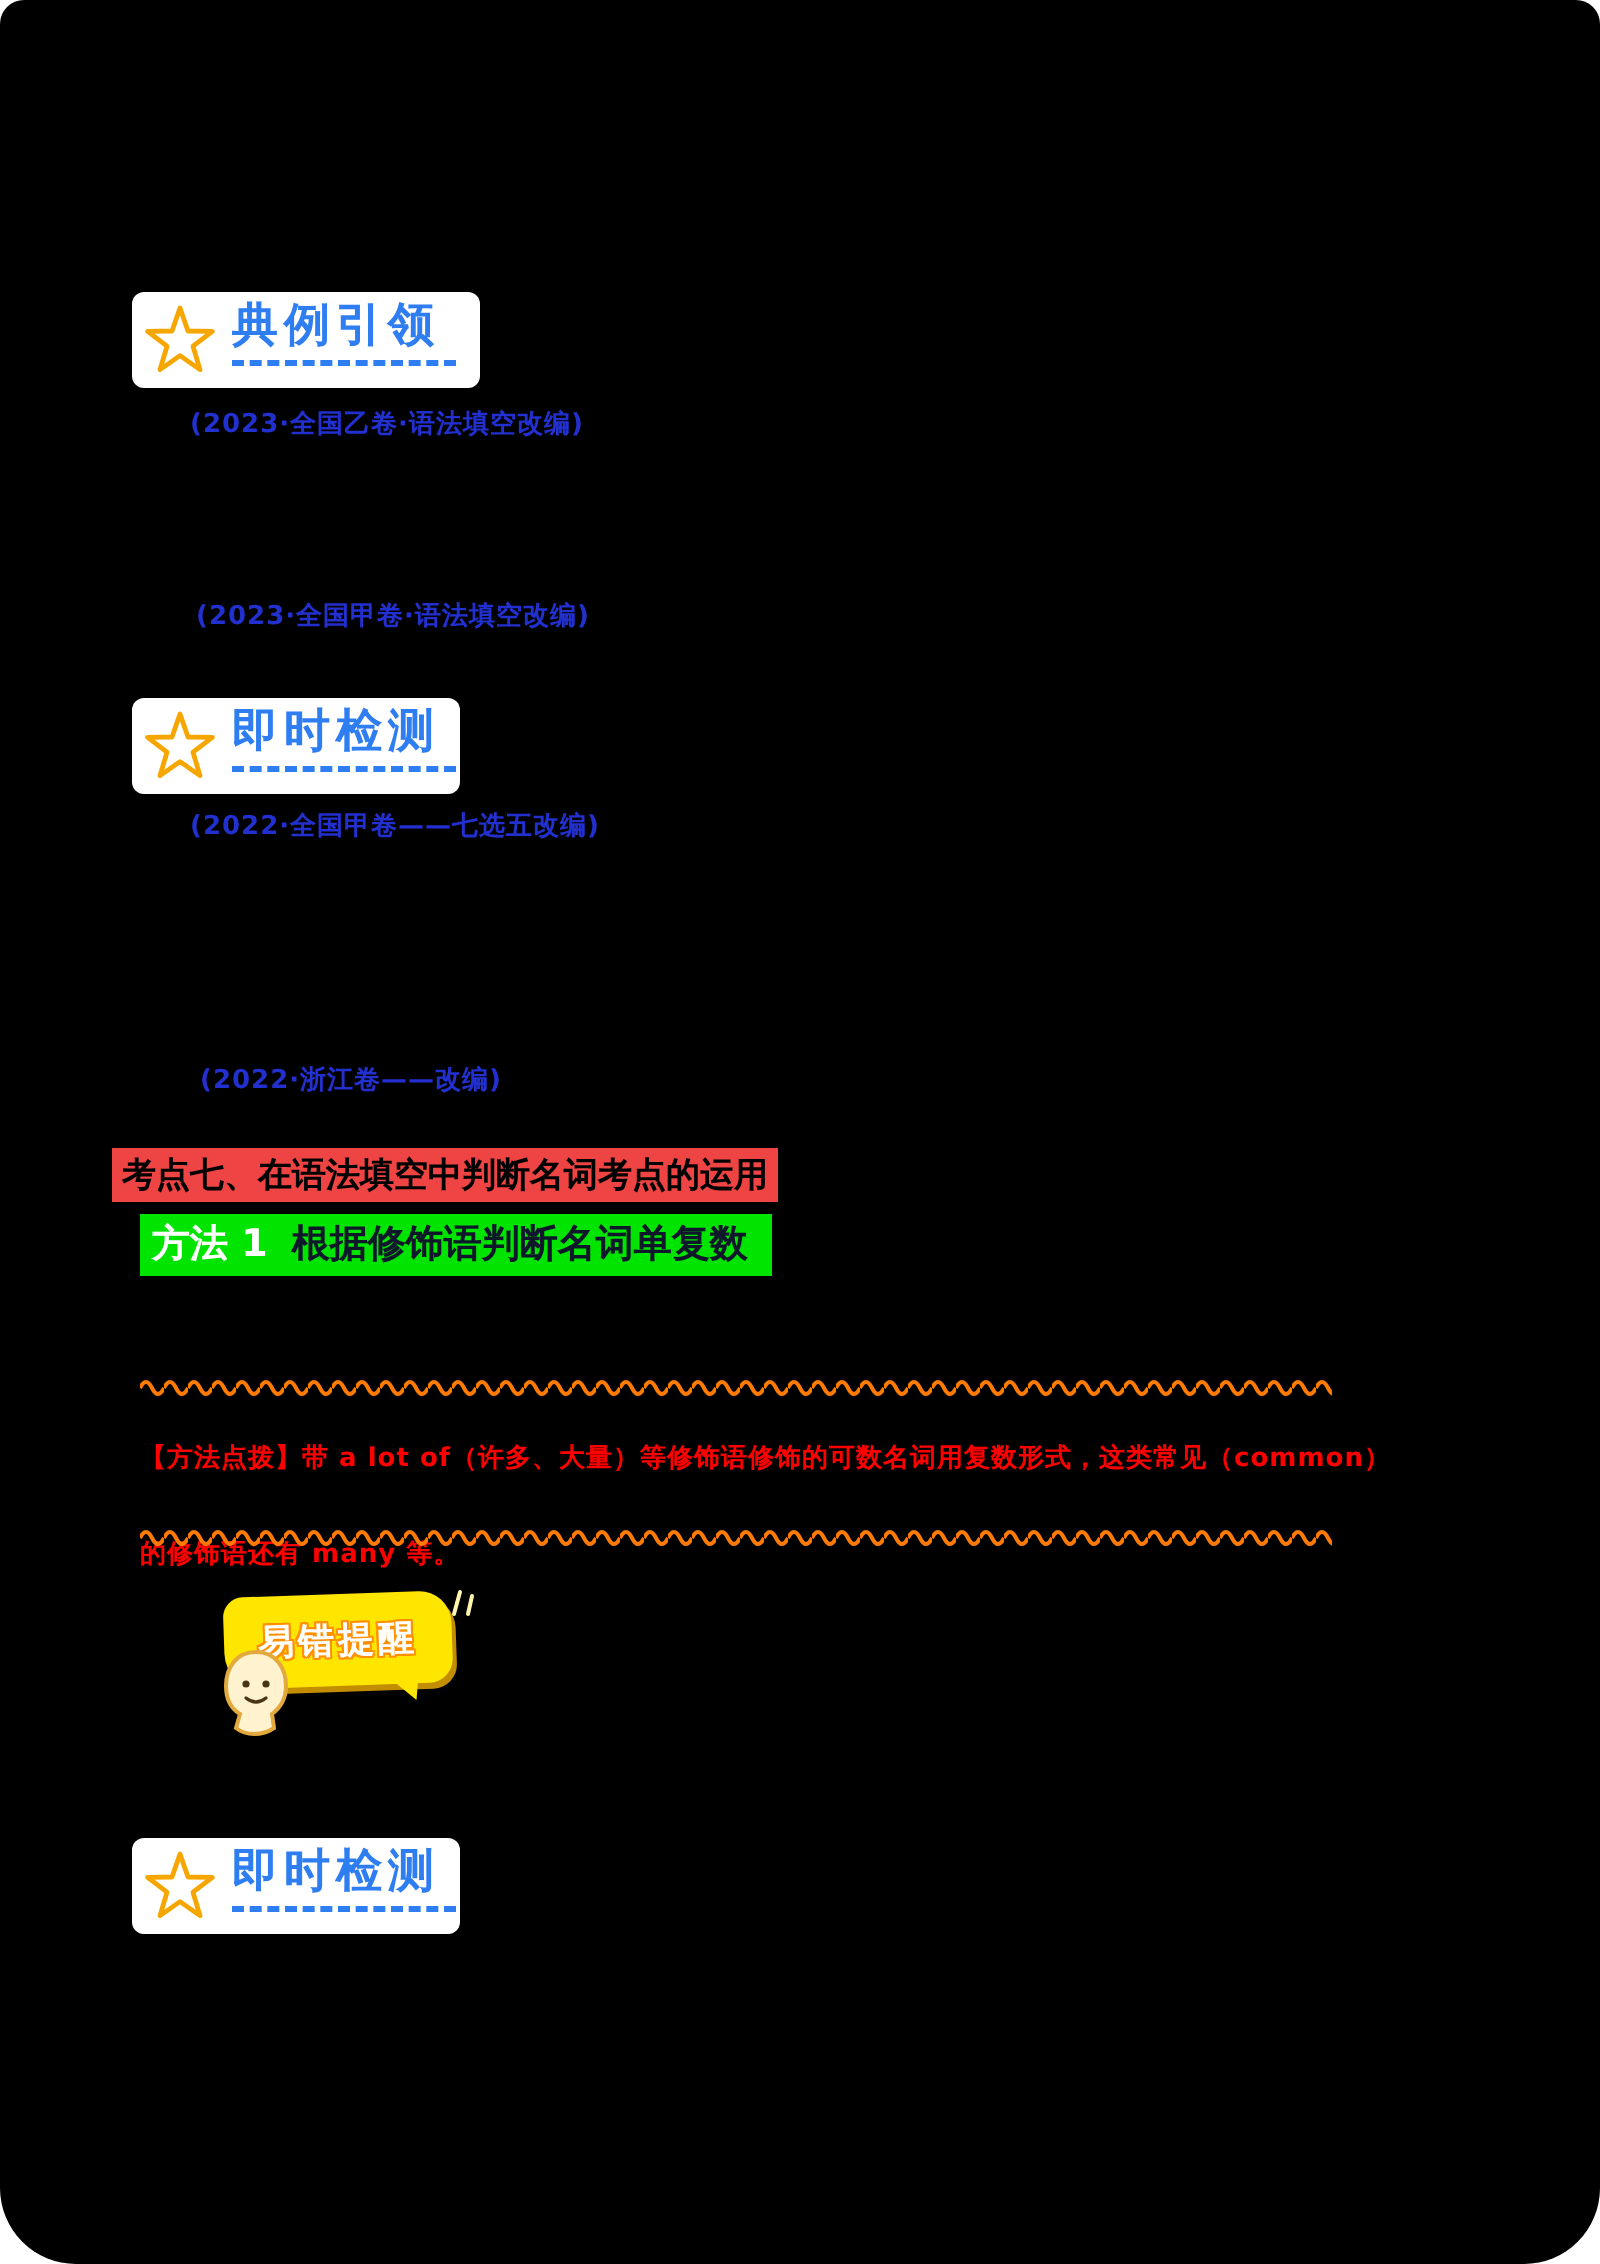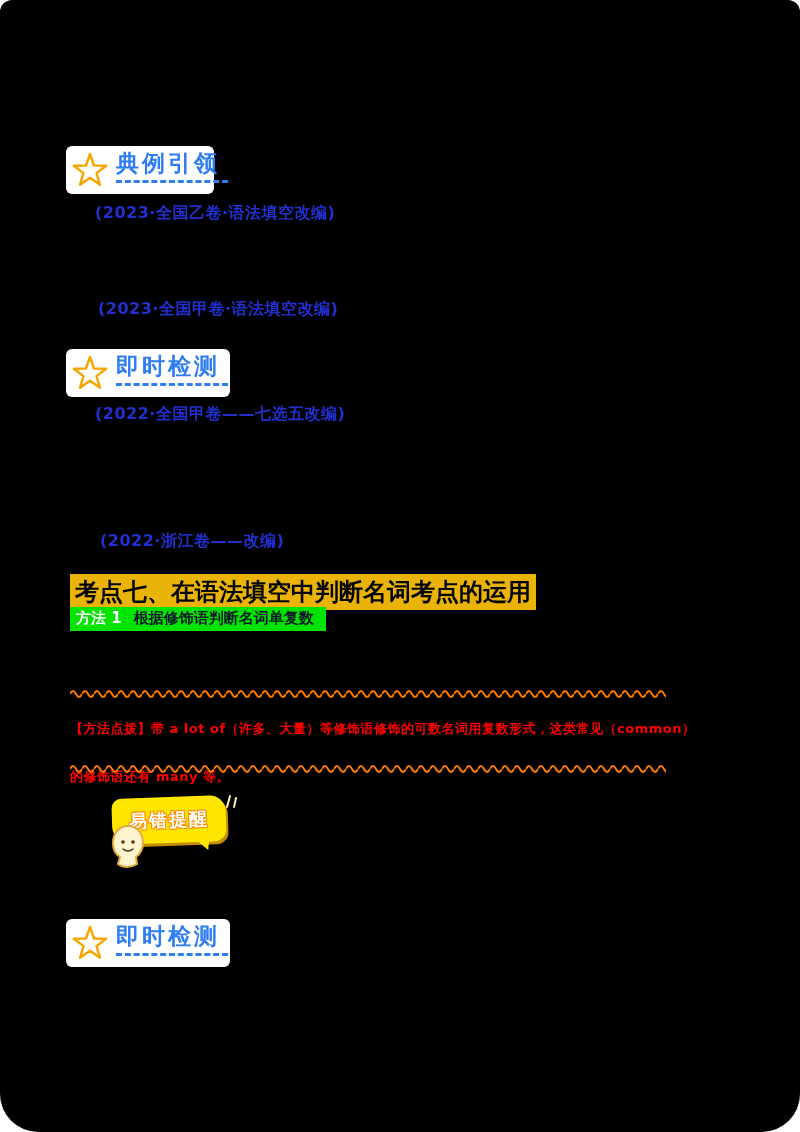"典例引领" #chip-classic { width: 148px -> 174px }
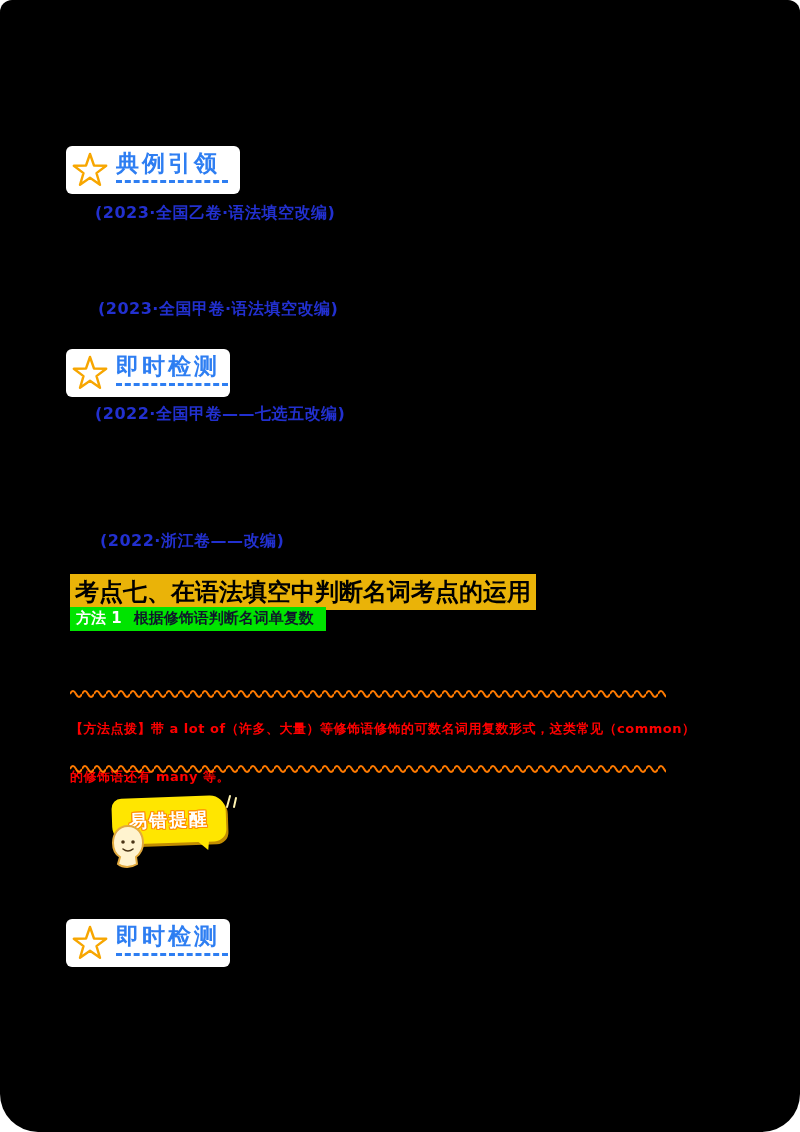"(2023·全国乙卷·语法填空改编)" .citation { font-size: 16px -> 13px }
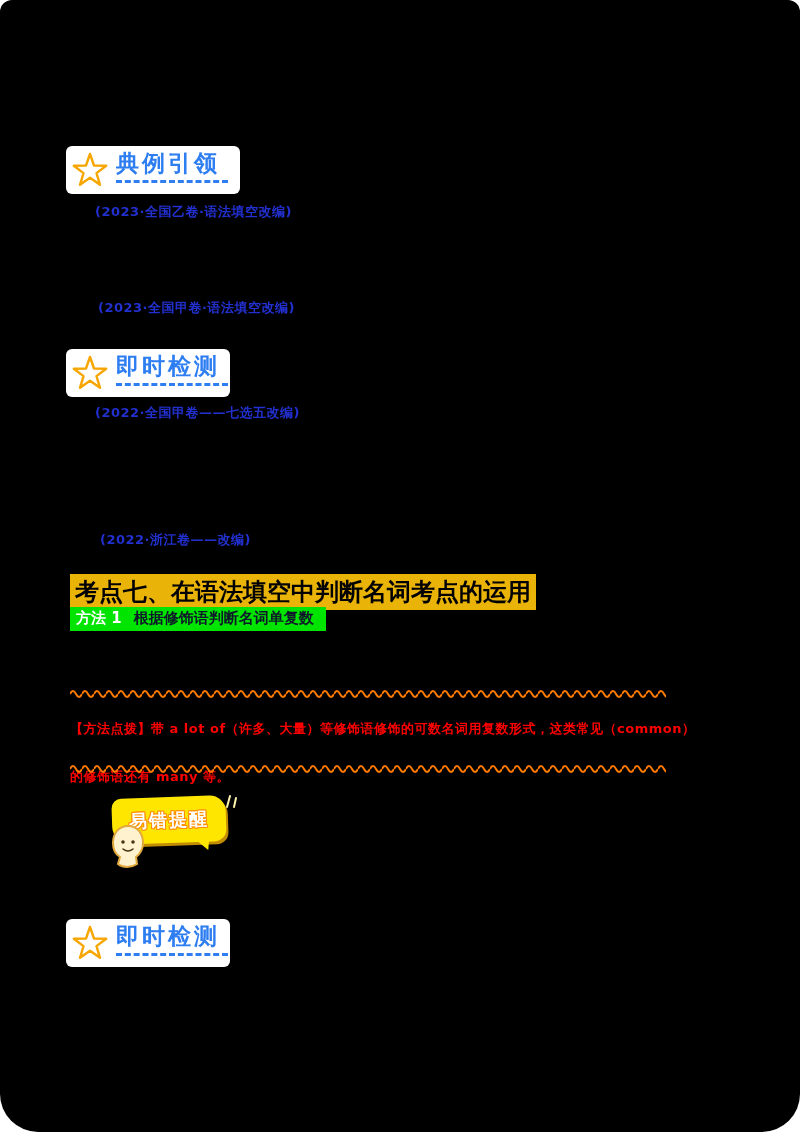"考点七、在语法填空中判断名词考点的运用" .kaodian { background: #eab308 -> #ef4444; font-size: 24px -> 17px; left: 70px -> 56px }
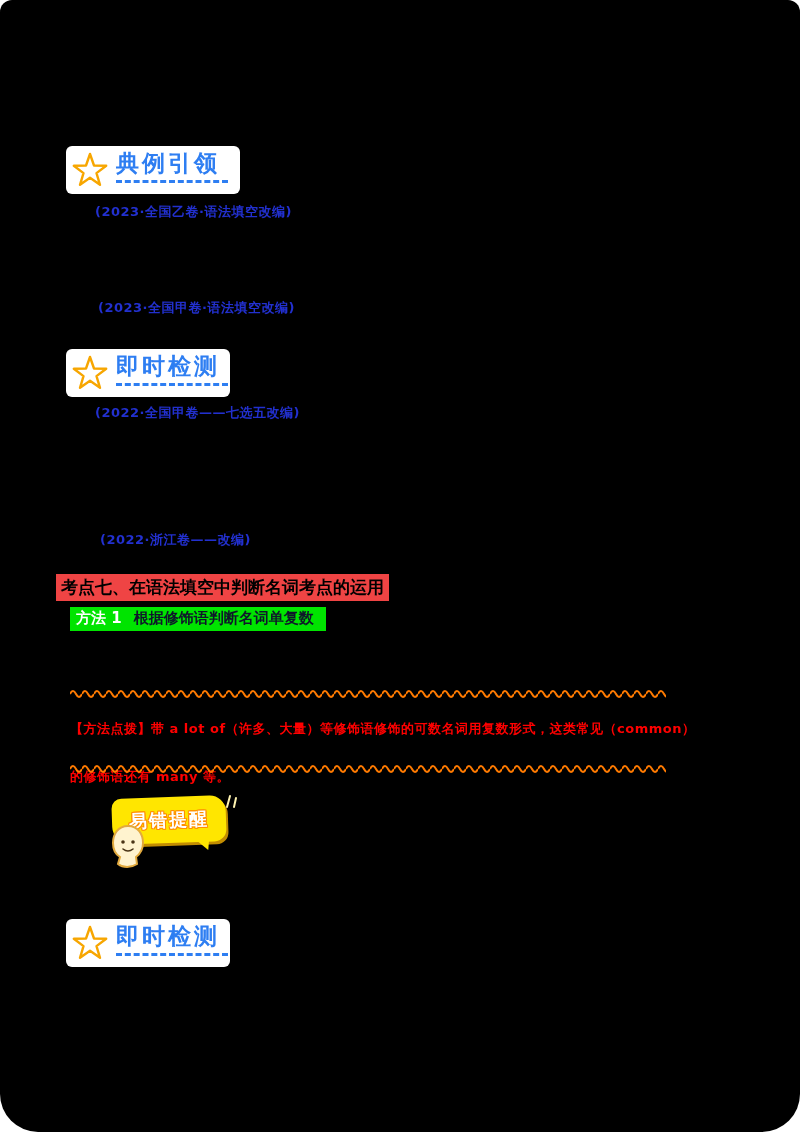"方法 1" .method { font-size: 15px -> 19px }
